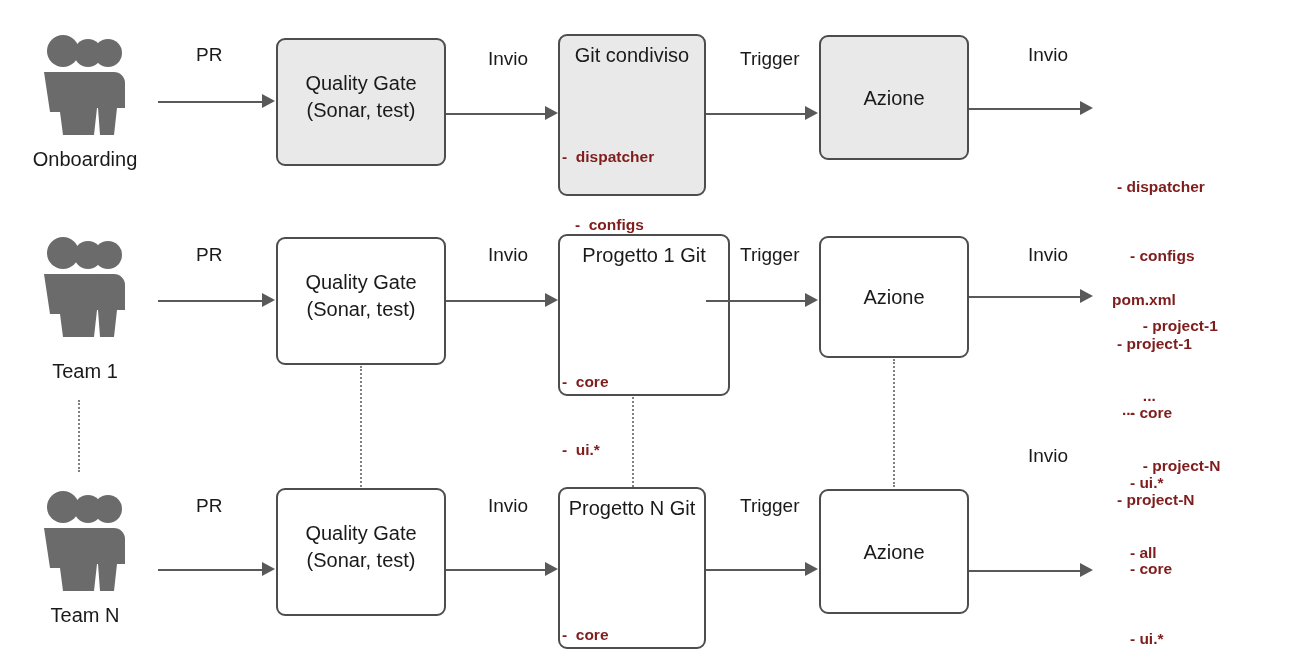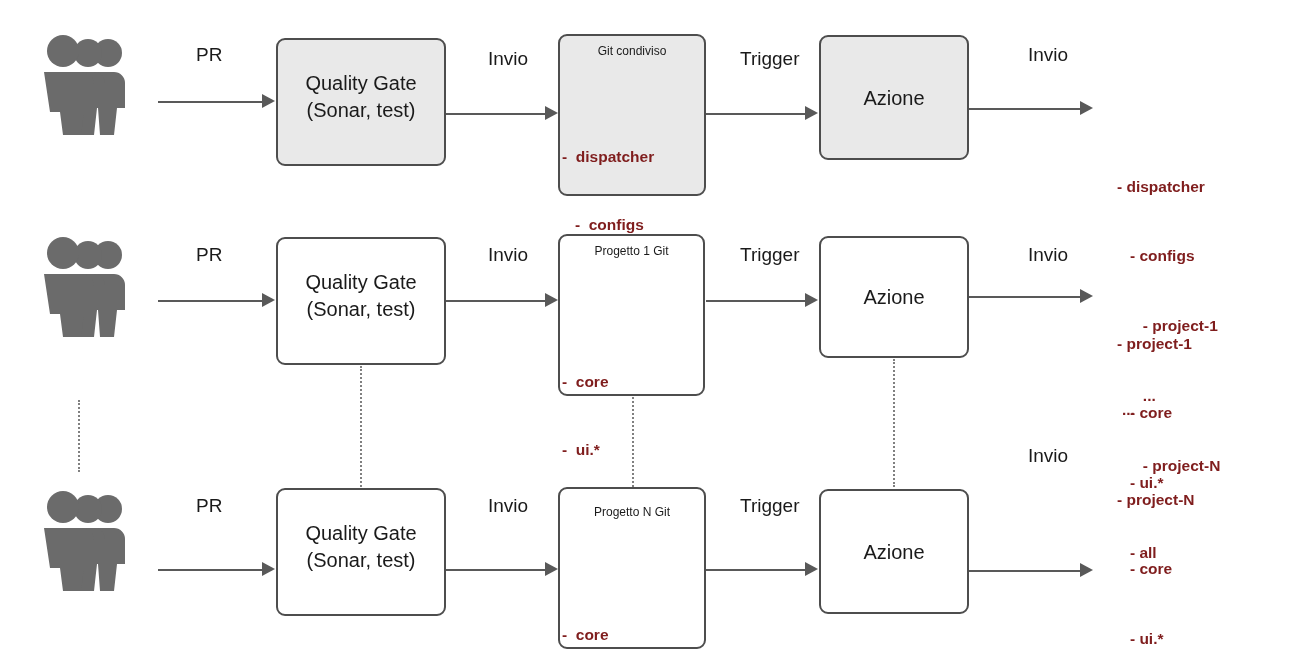"Git condiviso" .box-title { font-size: 12px -> 20px }
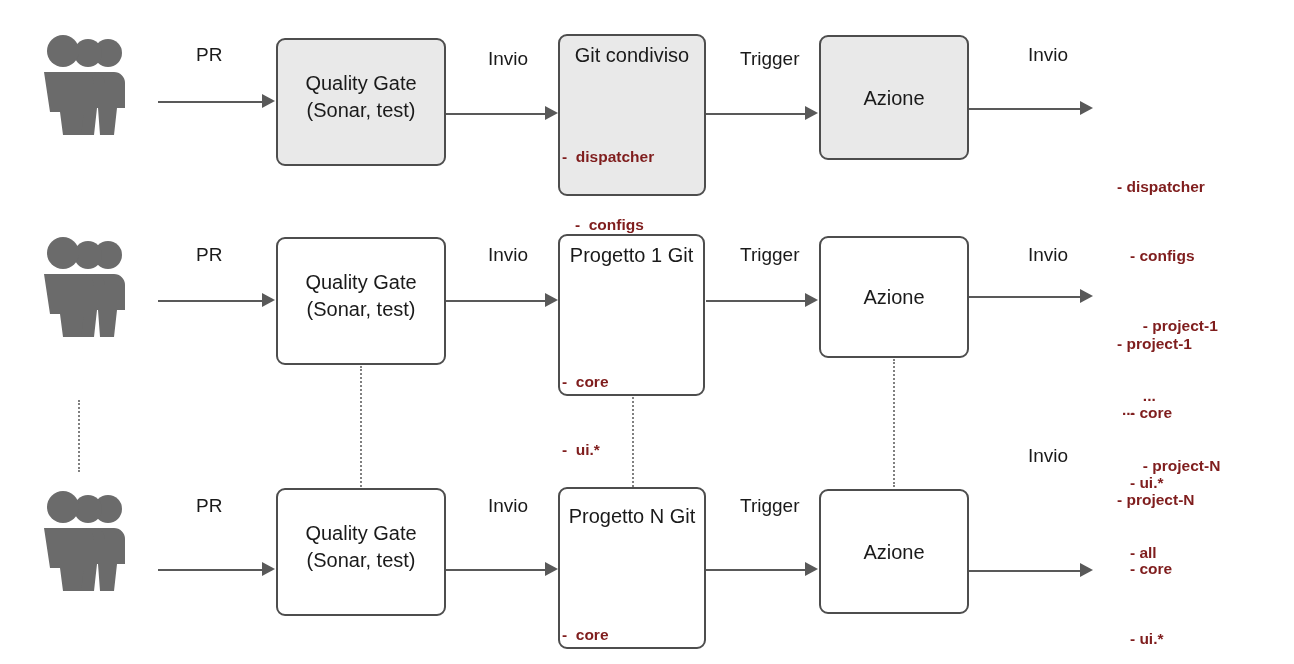"Onboarding" div.actor-label { html: none -> <div>Onboarding</div> }
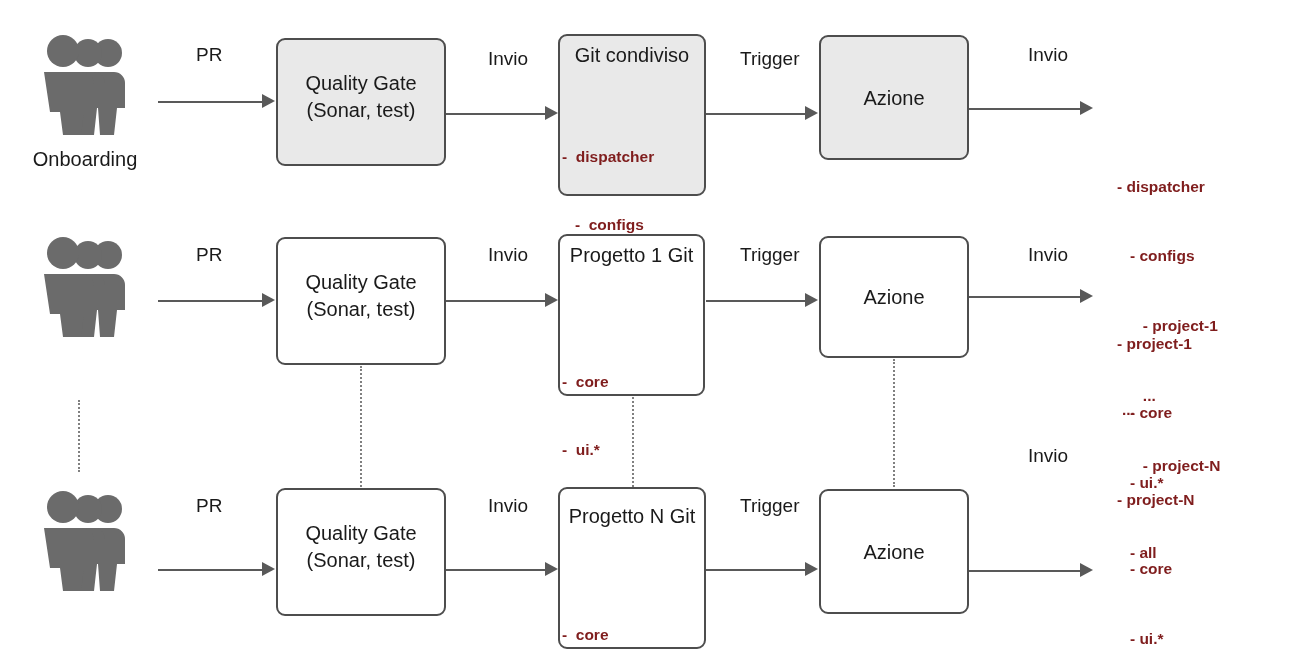"Progetto 1 Git" div.box { width: 147px -> 172px }
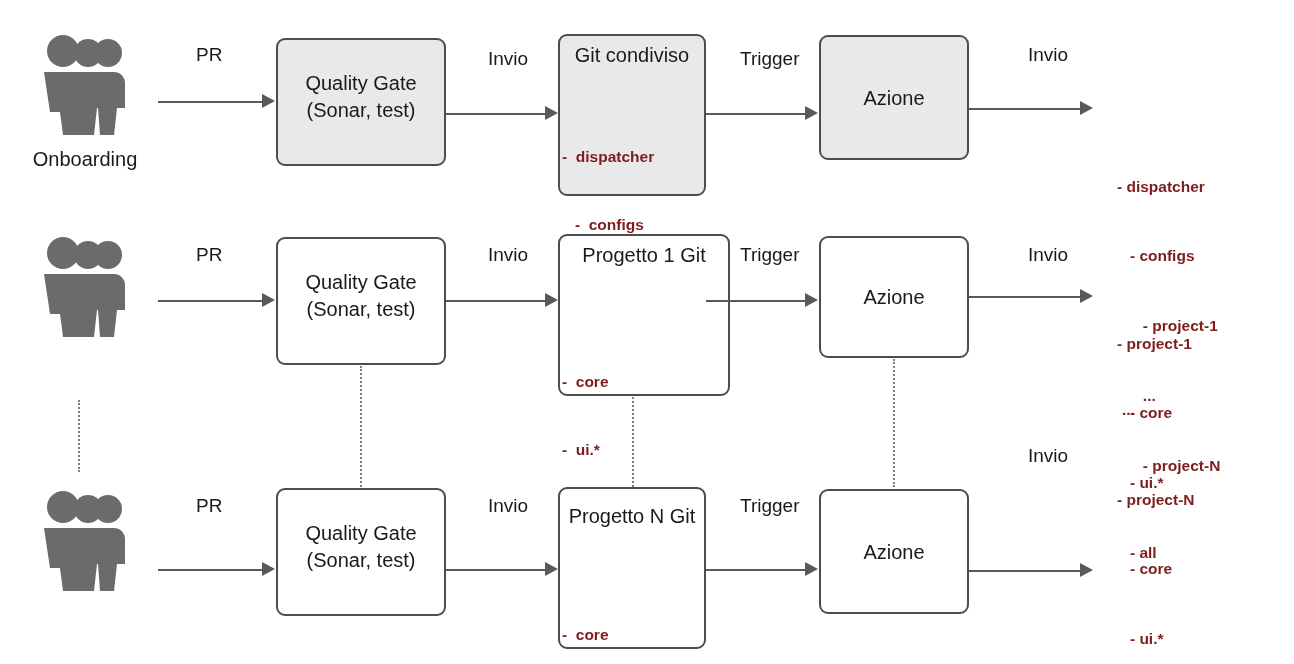"pom.xml" div.tree { html: none -> <div> <div>pom.xml</div> </div> }
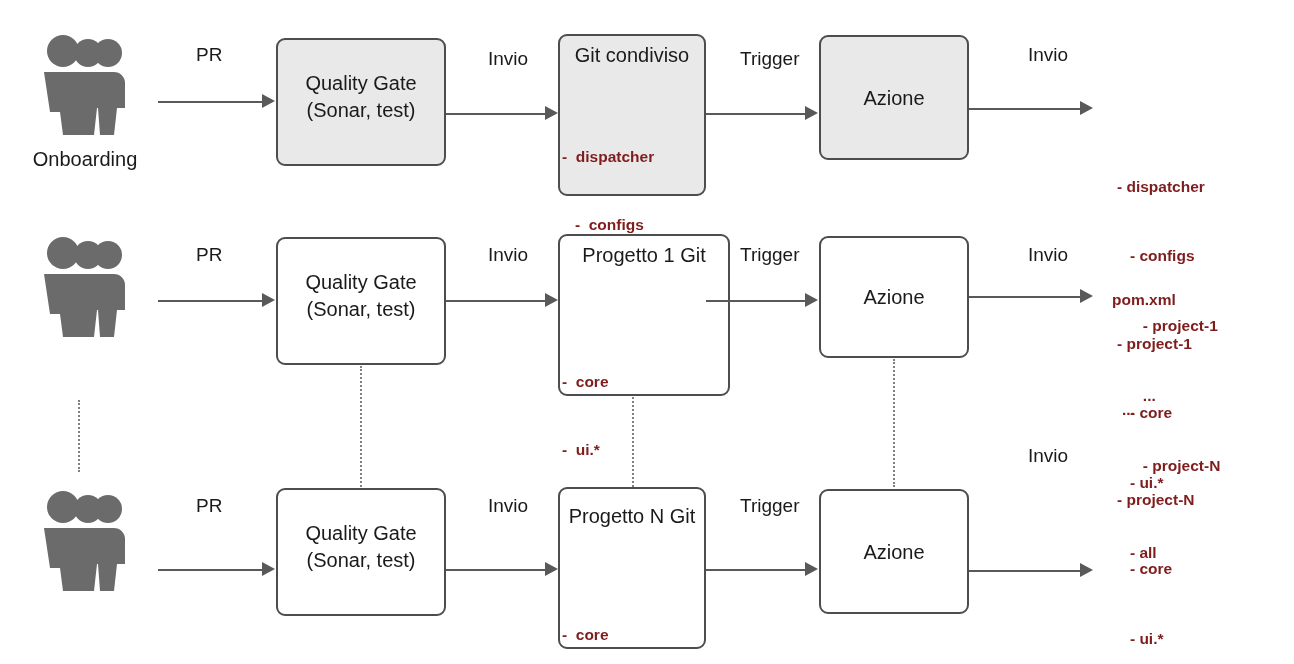"Team 1" div.actor-label { html: none -> <div>Team 1</div> }
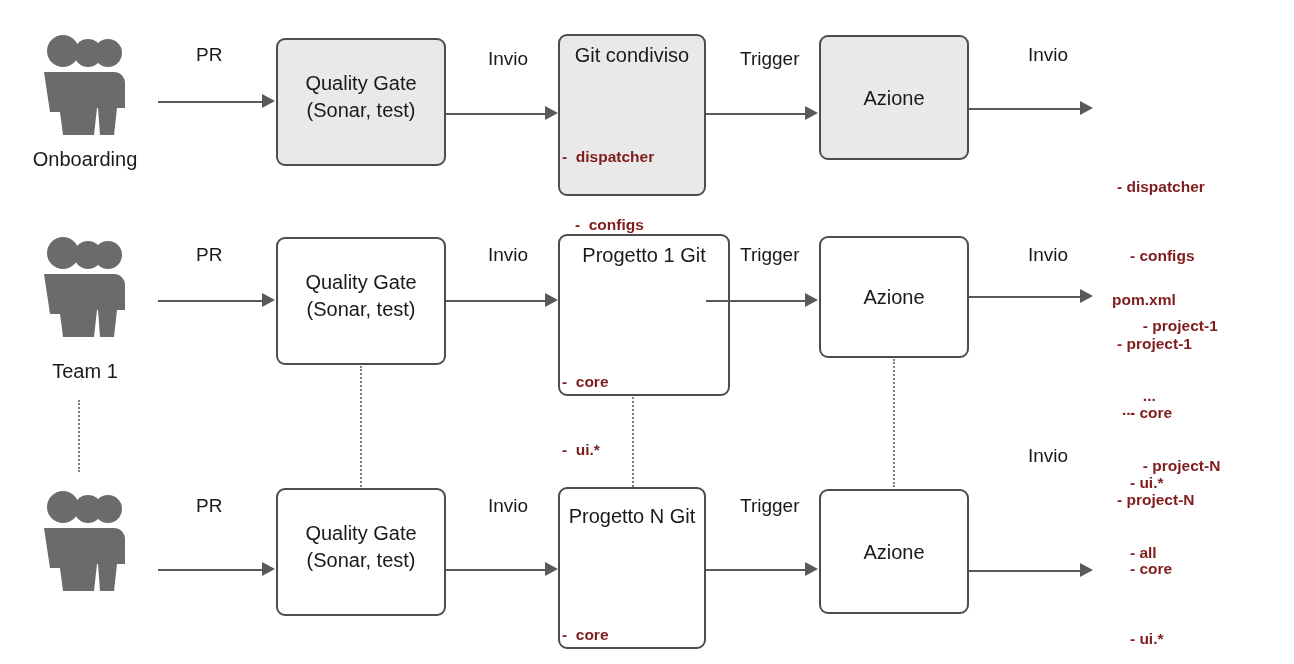"Progetto N Git" div.box-title { top: 16px -> 8px }
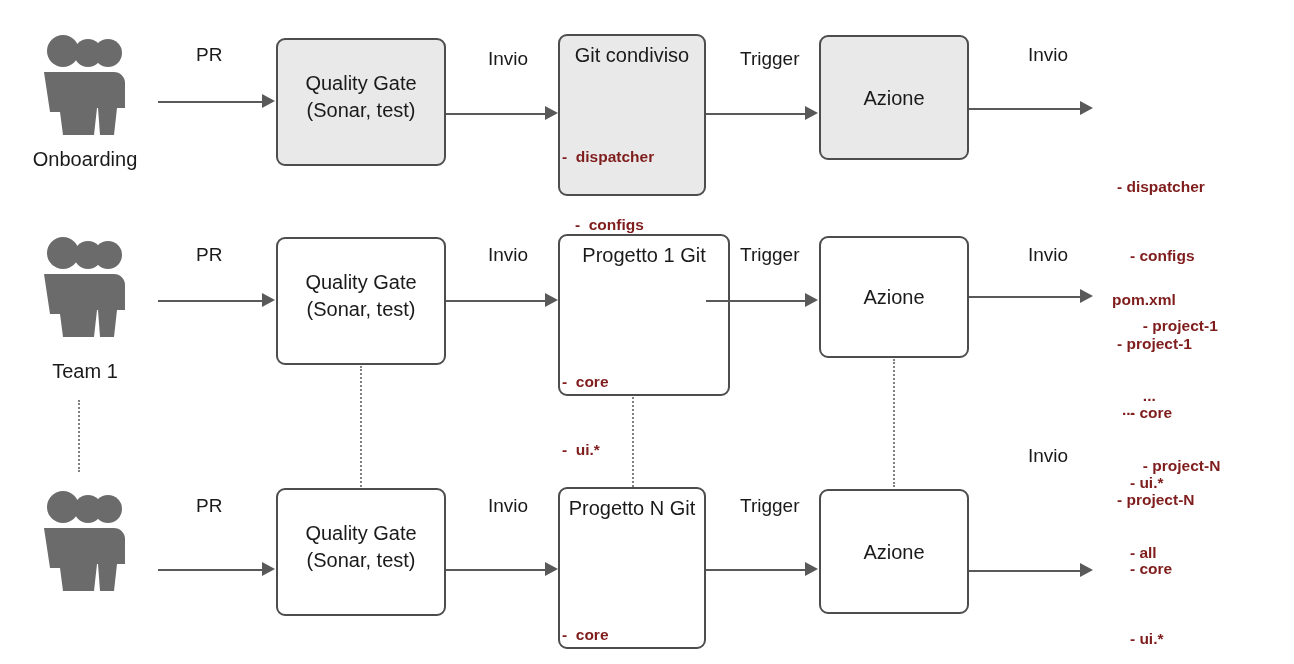"Team N" div.actor-label { html: none -> <div>Team N</div> }
